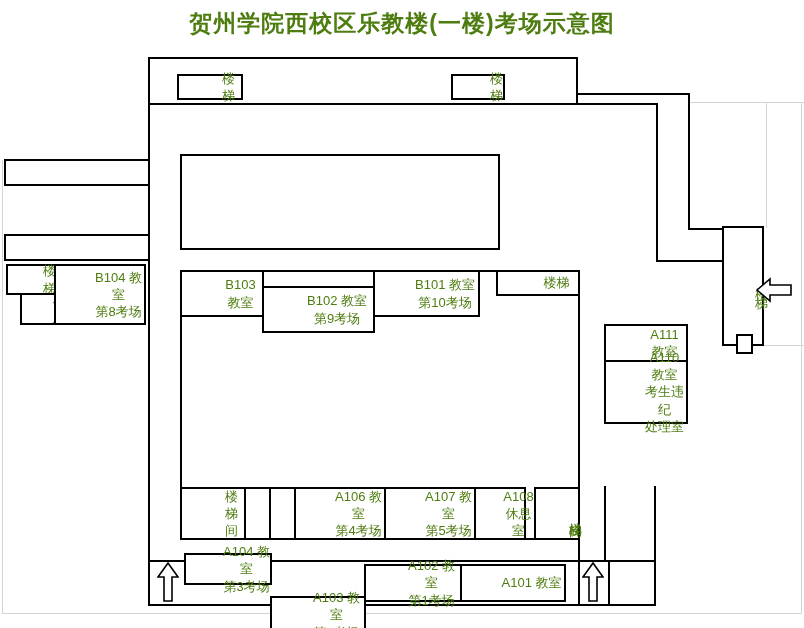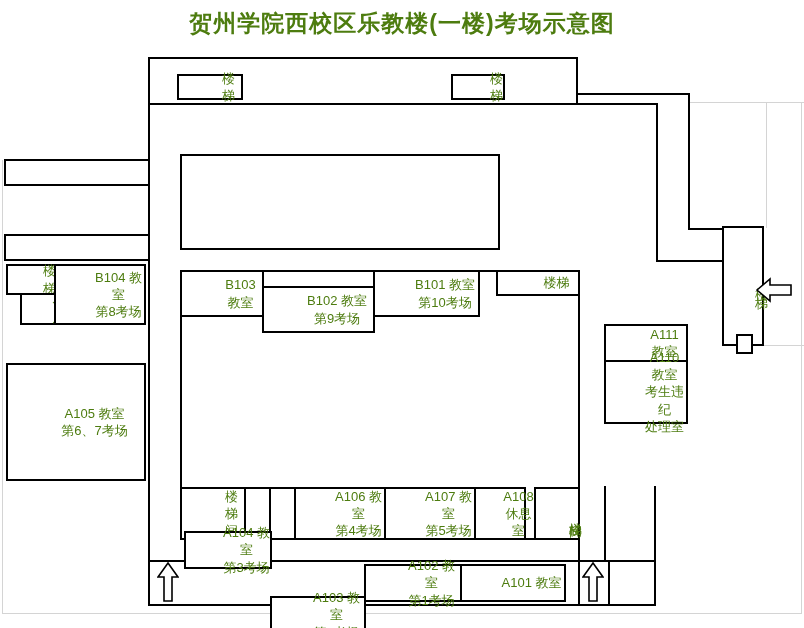"A105 教室" div.room { html: <div>A105 教室 第6、7考场</div> -> none }
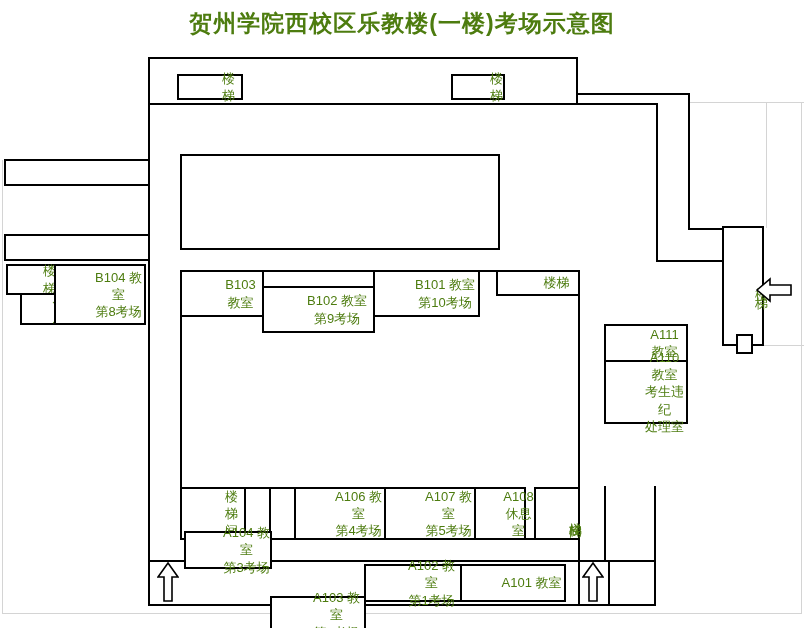"A104 教室" div.room { height: 38px -> 32px; top: 531px -> 553px }
